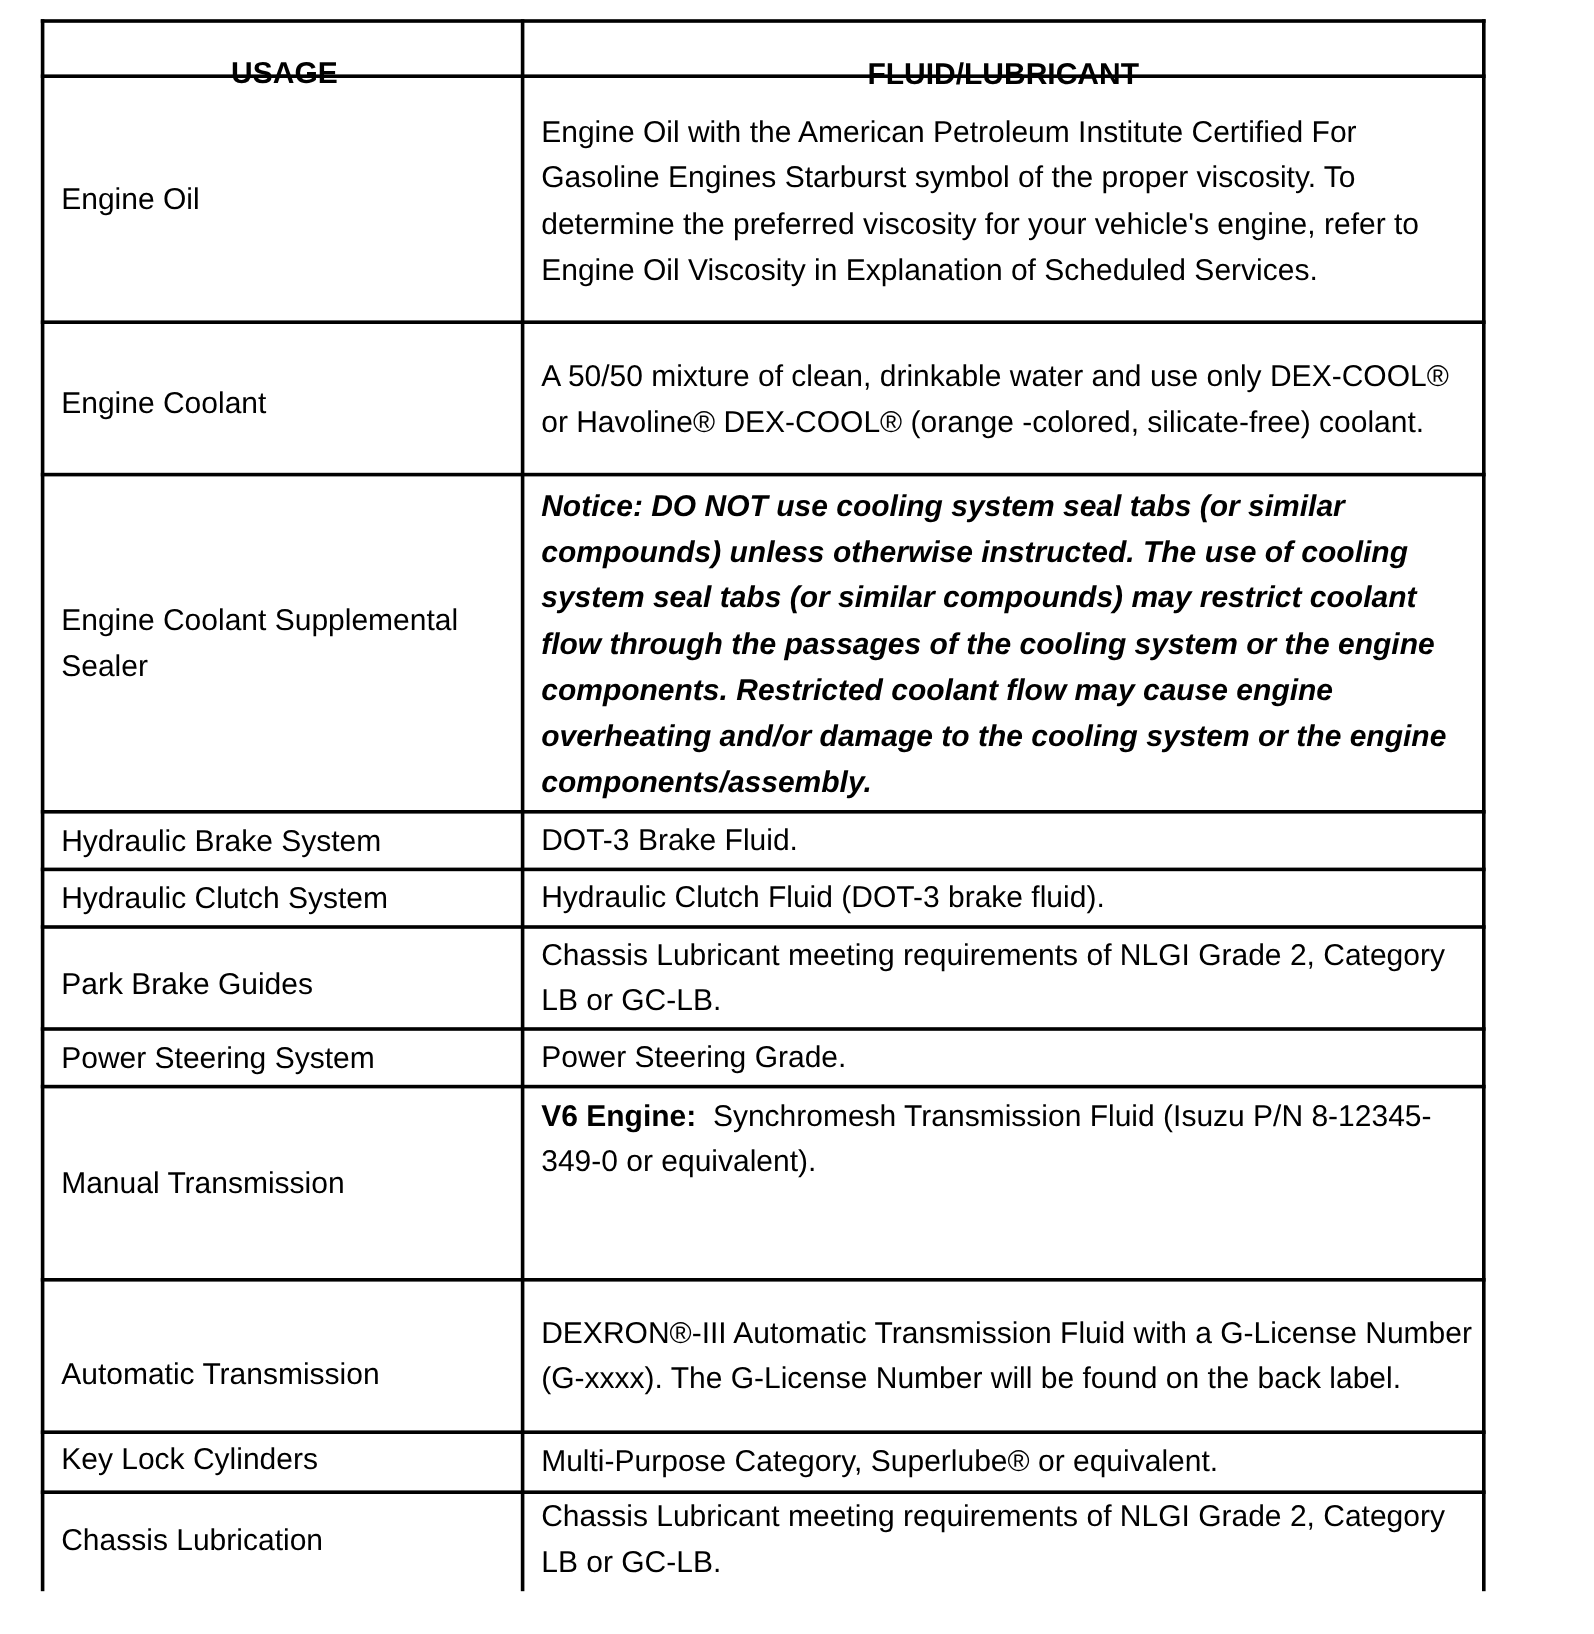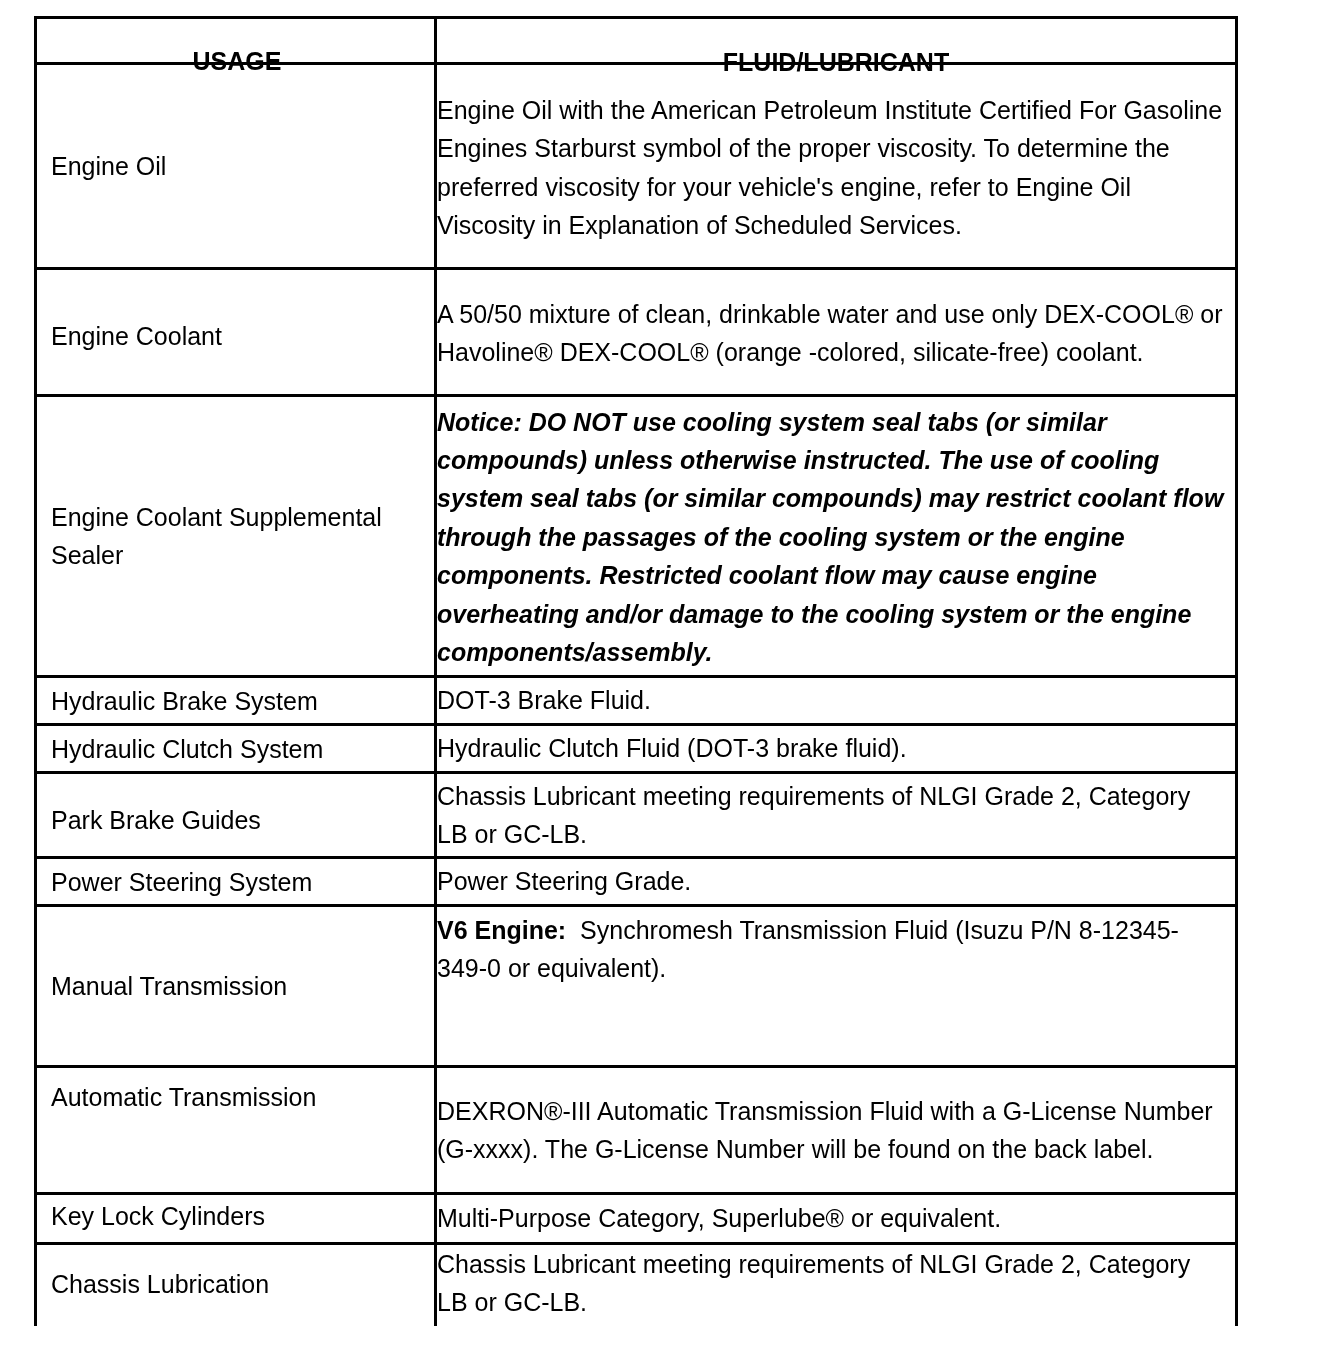"Engine Oil with the American" .fluid { padding-left: 0 -> 14px }
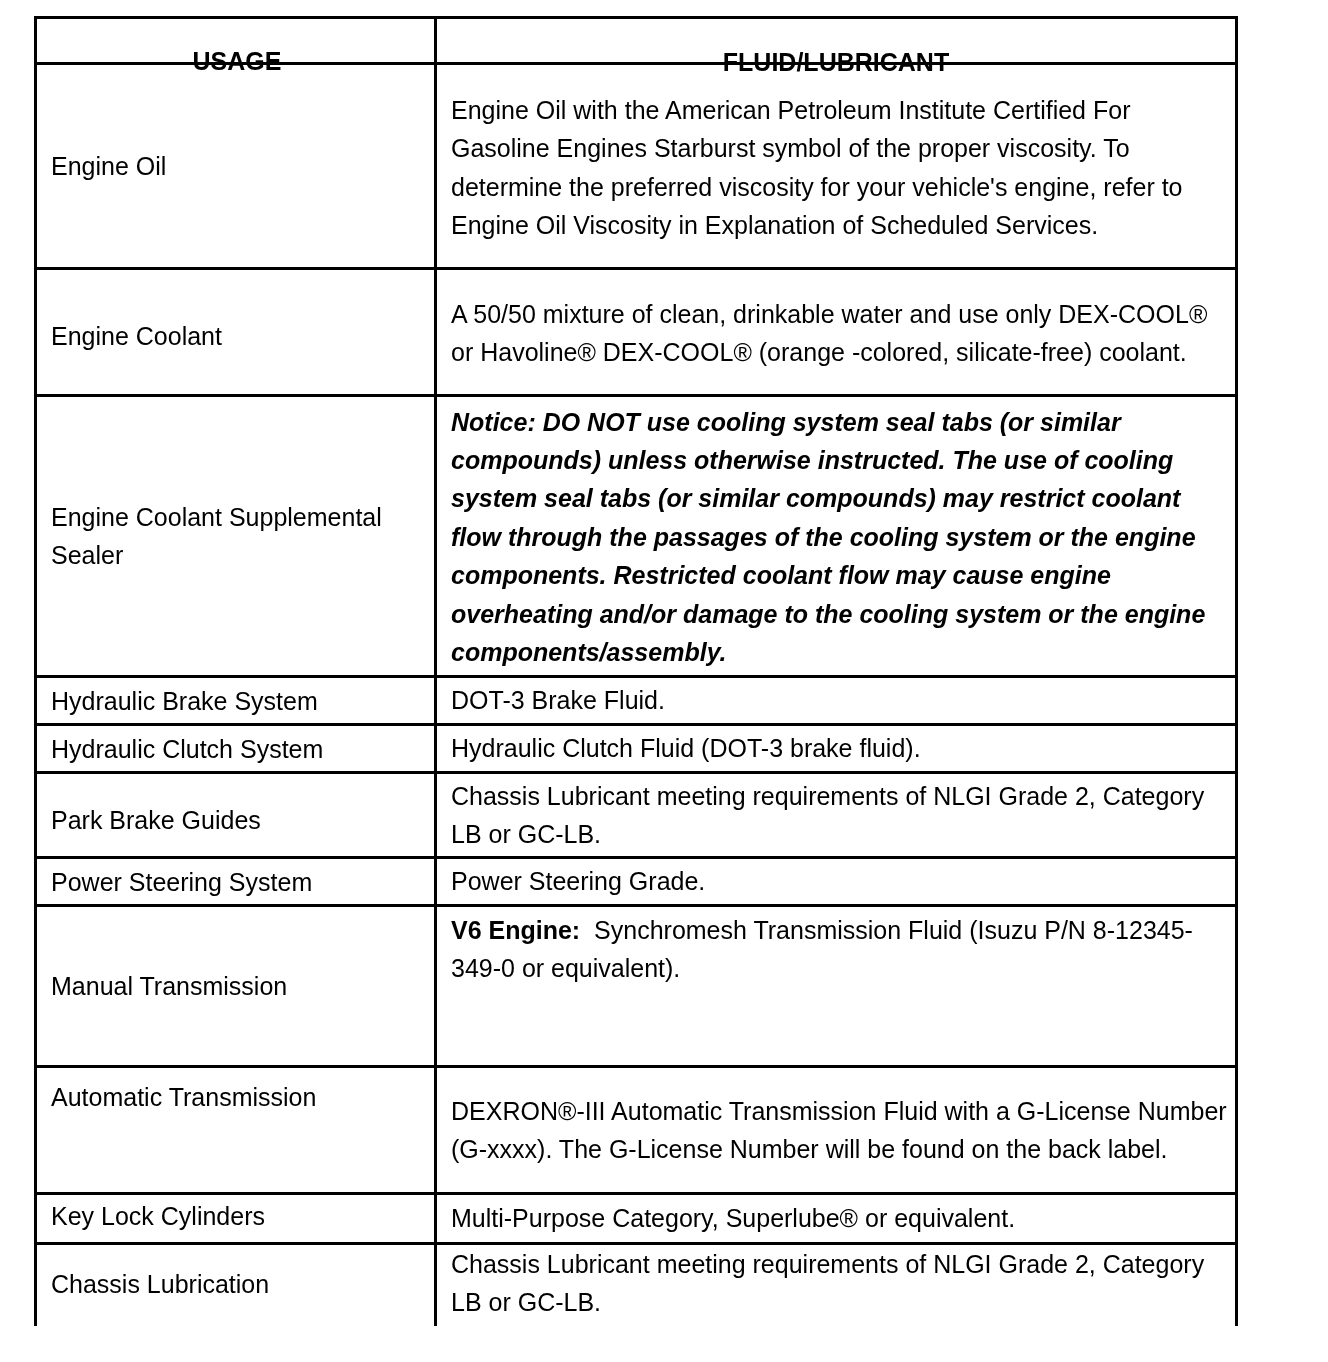"Automatic Transmission" div.cell { top: 1008px -> 1056px }
